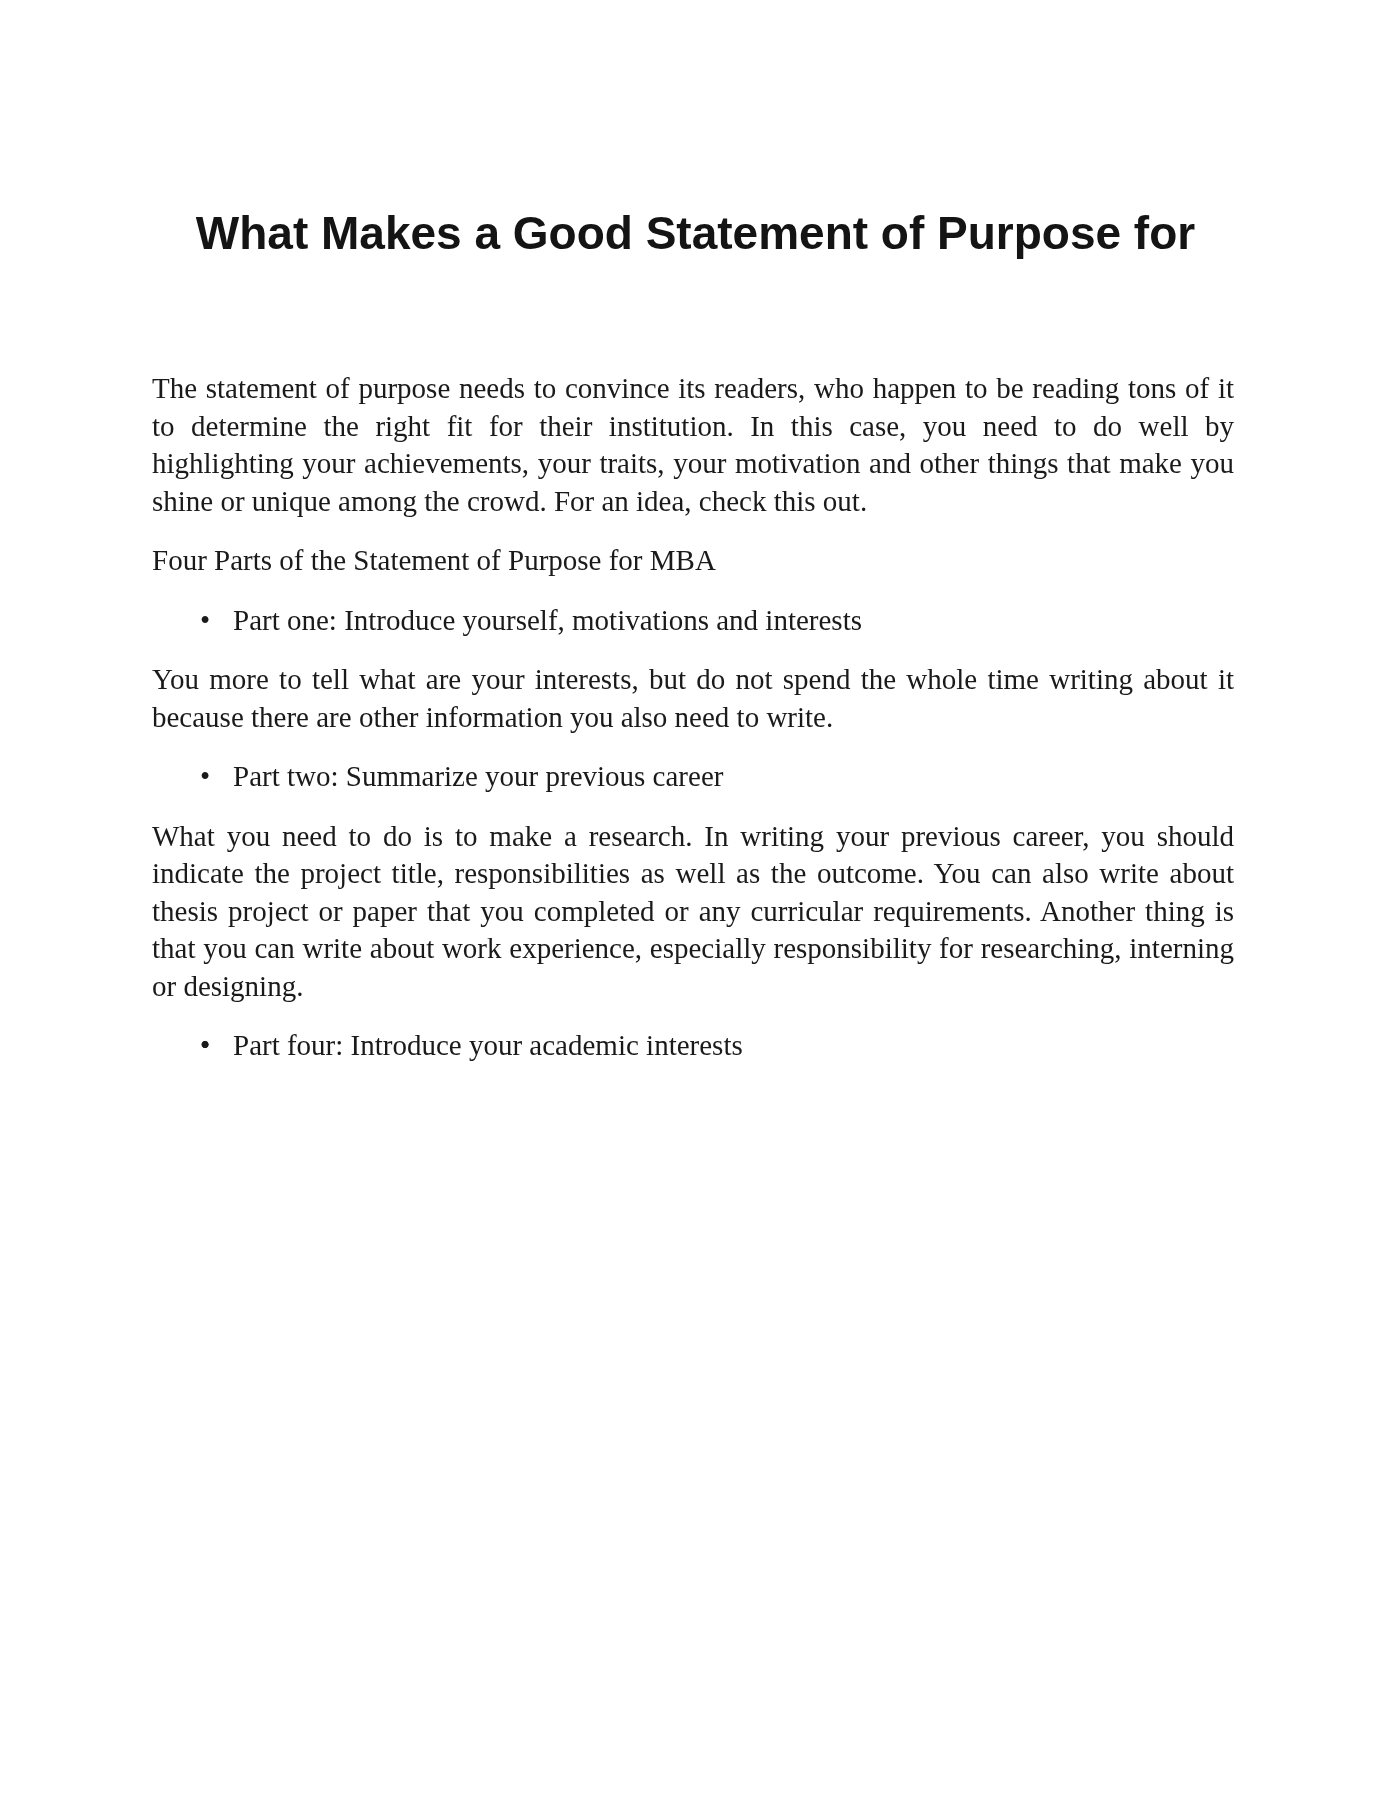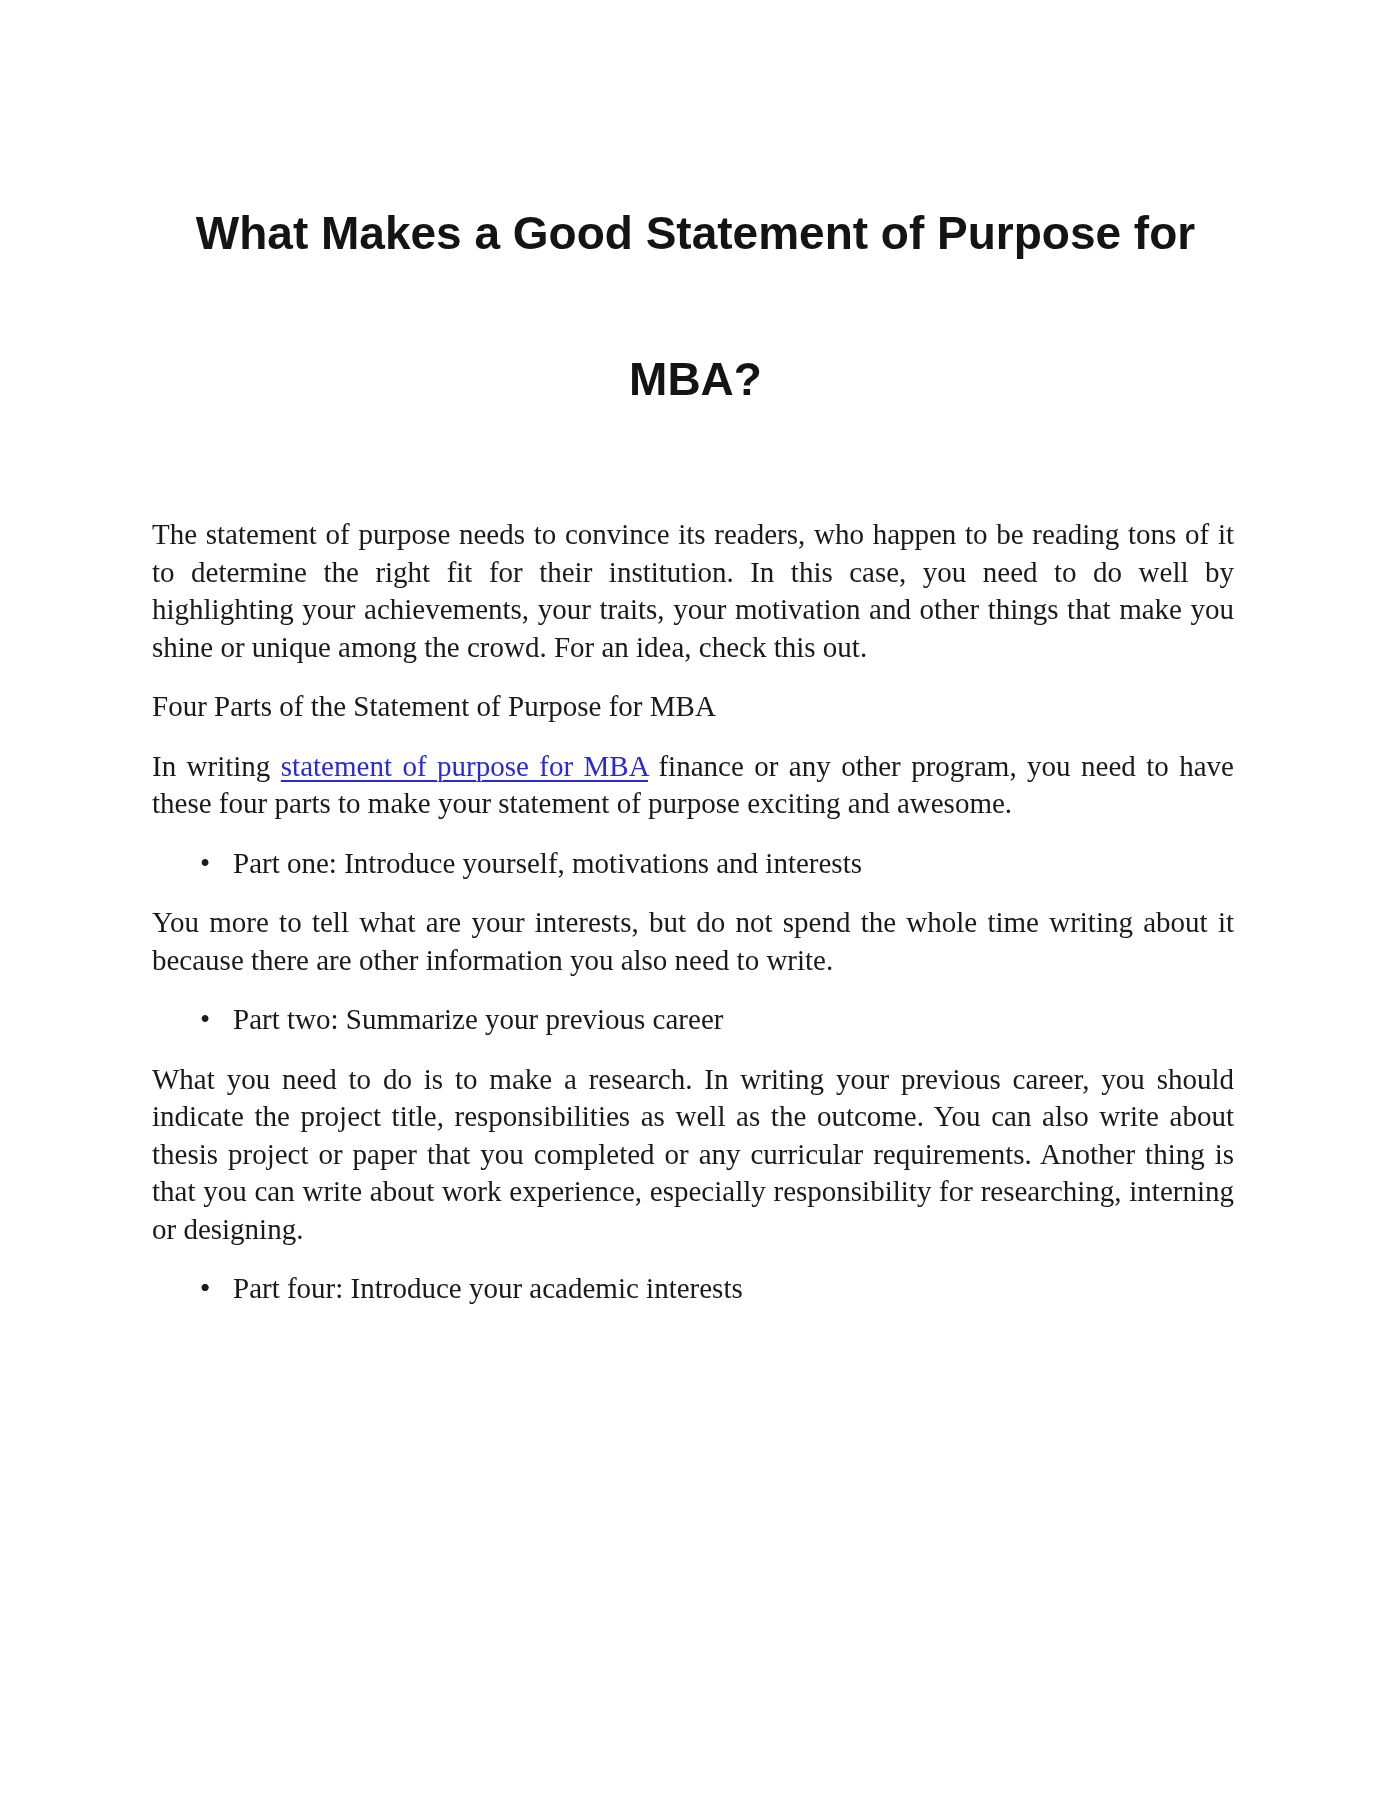"MBA?" span.title-line { html: <span>MBA?</span> -> none }
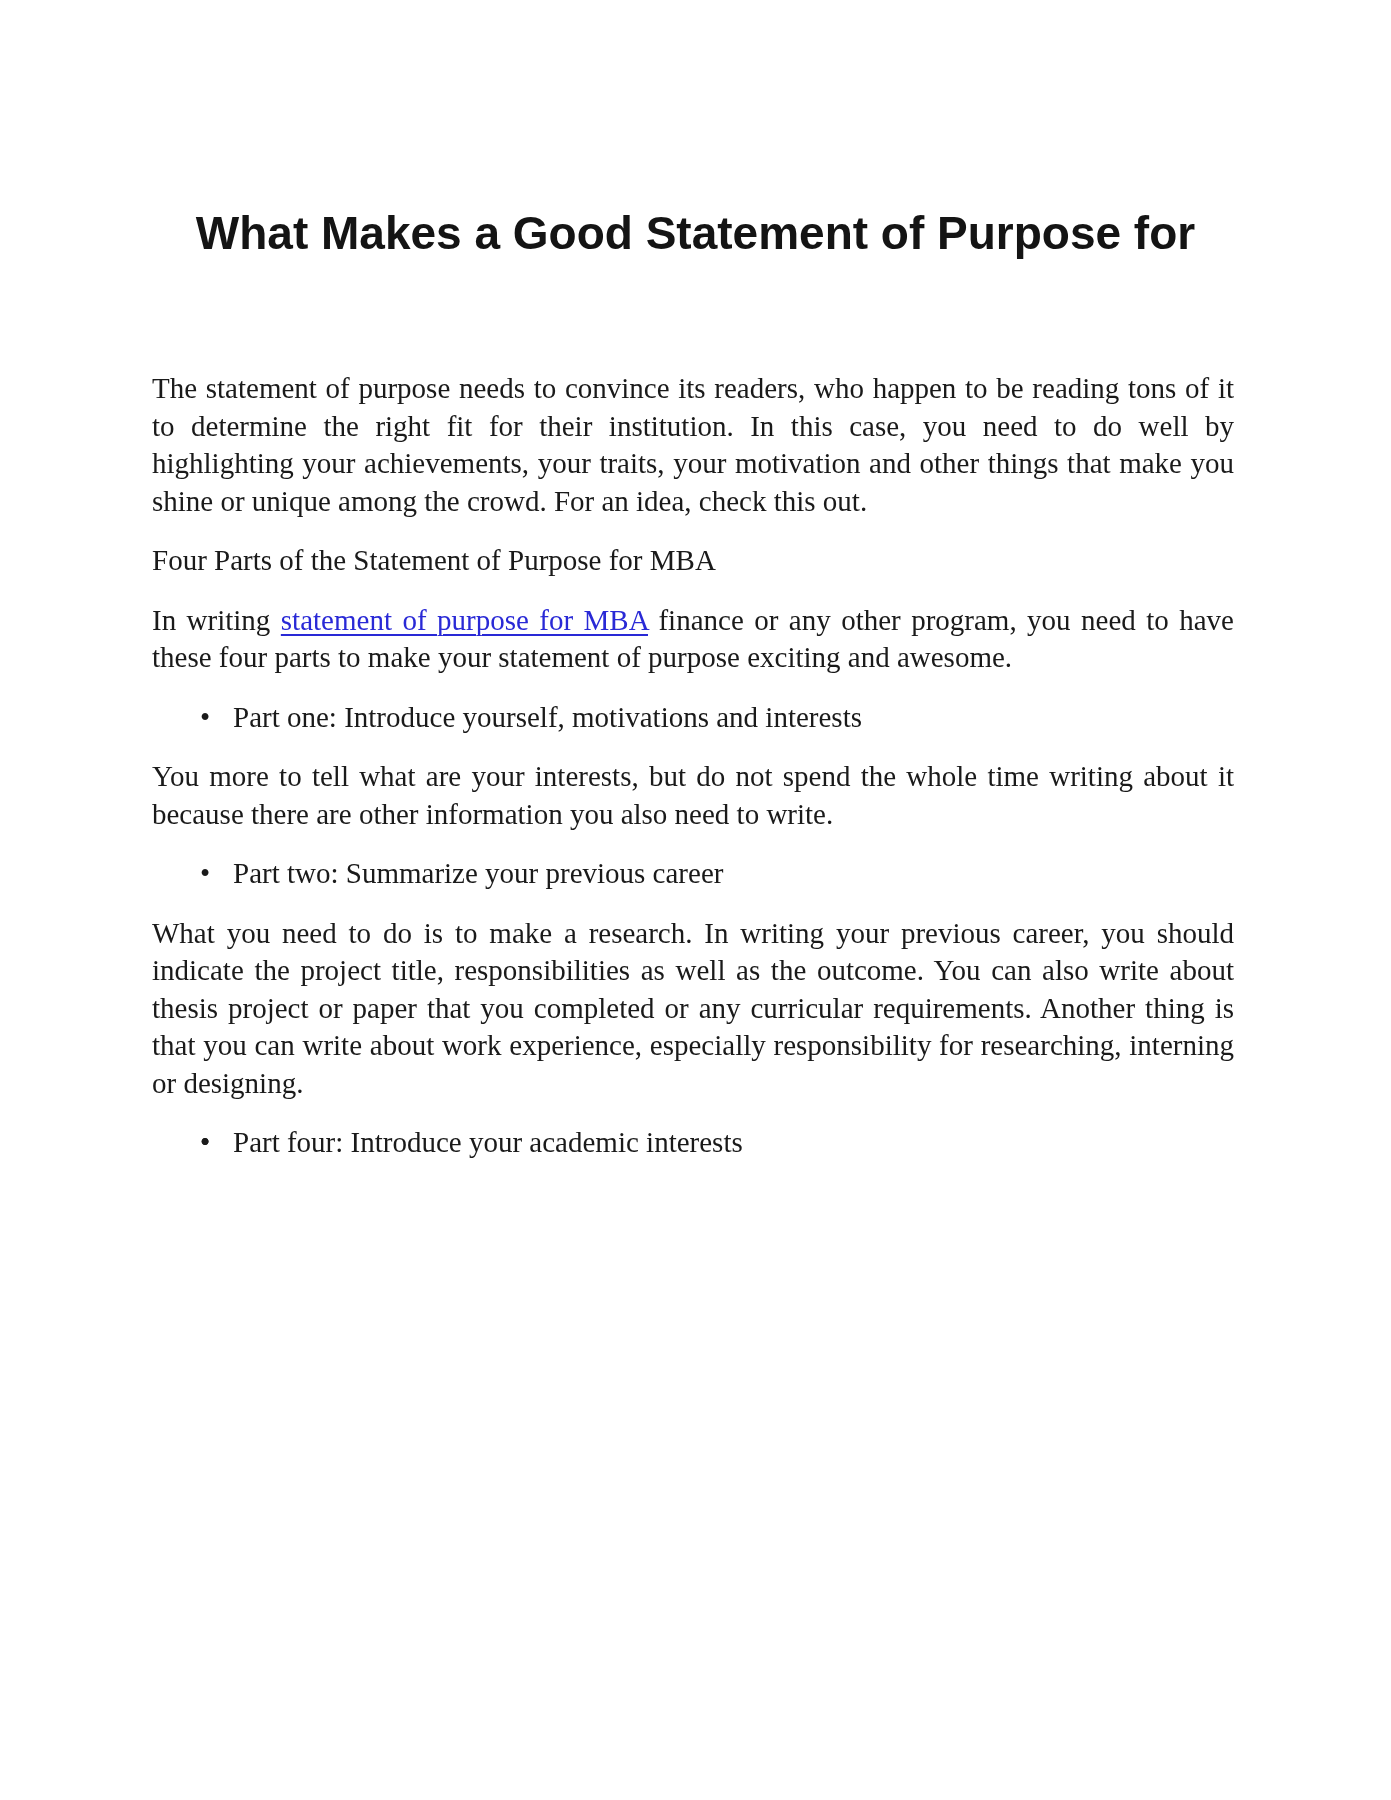"In writing statement of purpose" p.para { html: <p><span>In writing </span><a>statement of purpose for MBA</a><span> finance or any other program, you need to have these four parts to make your statement of purpose exciting and awesome.</span></p> -> none }
